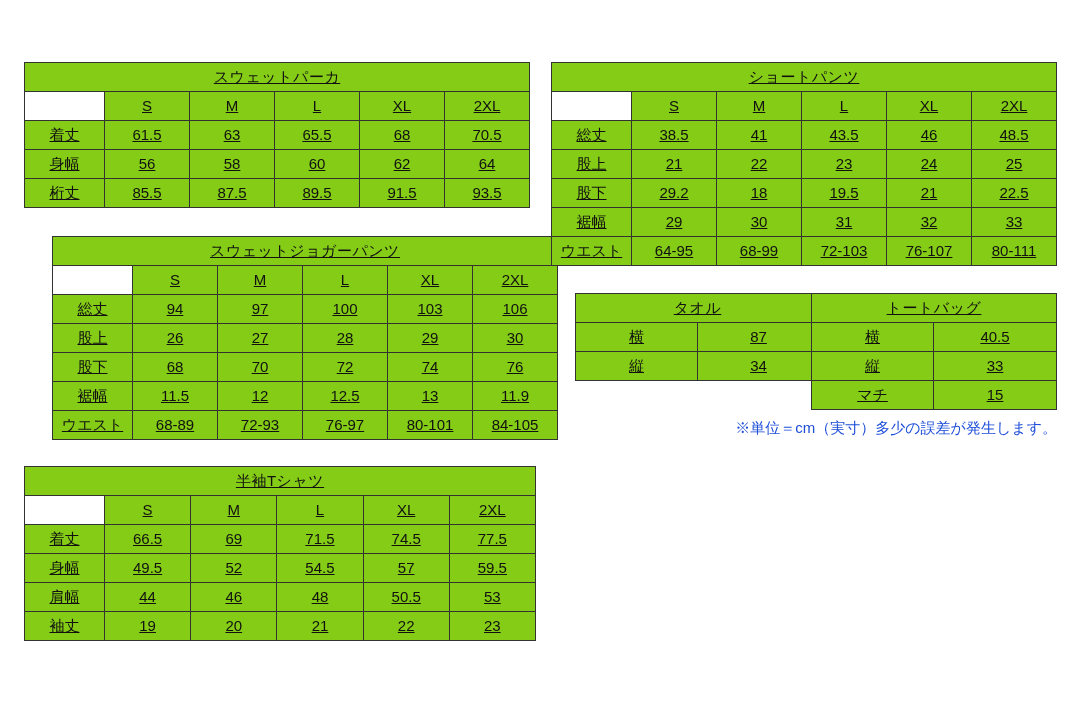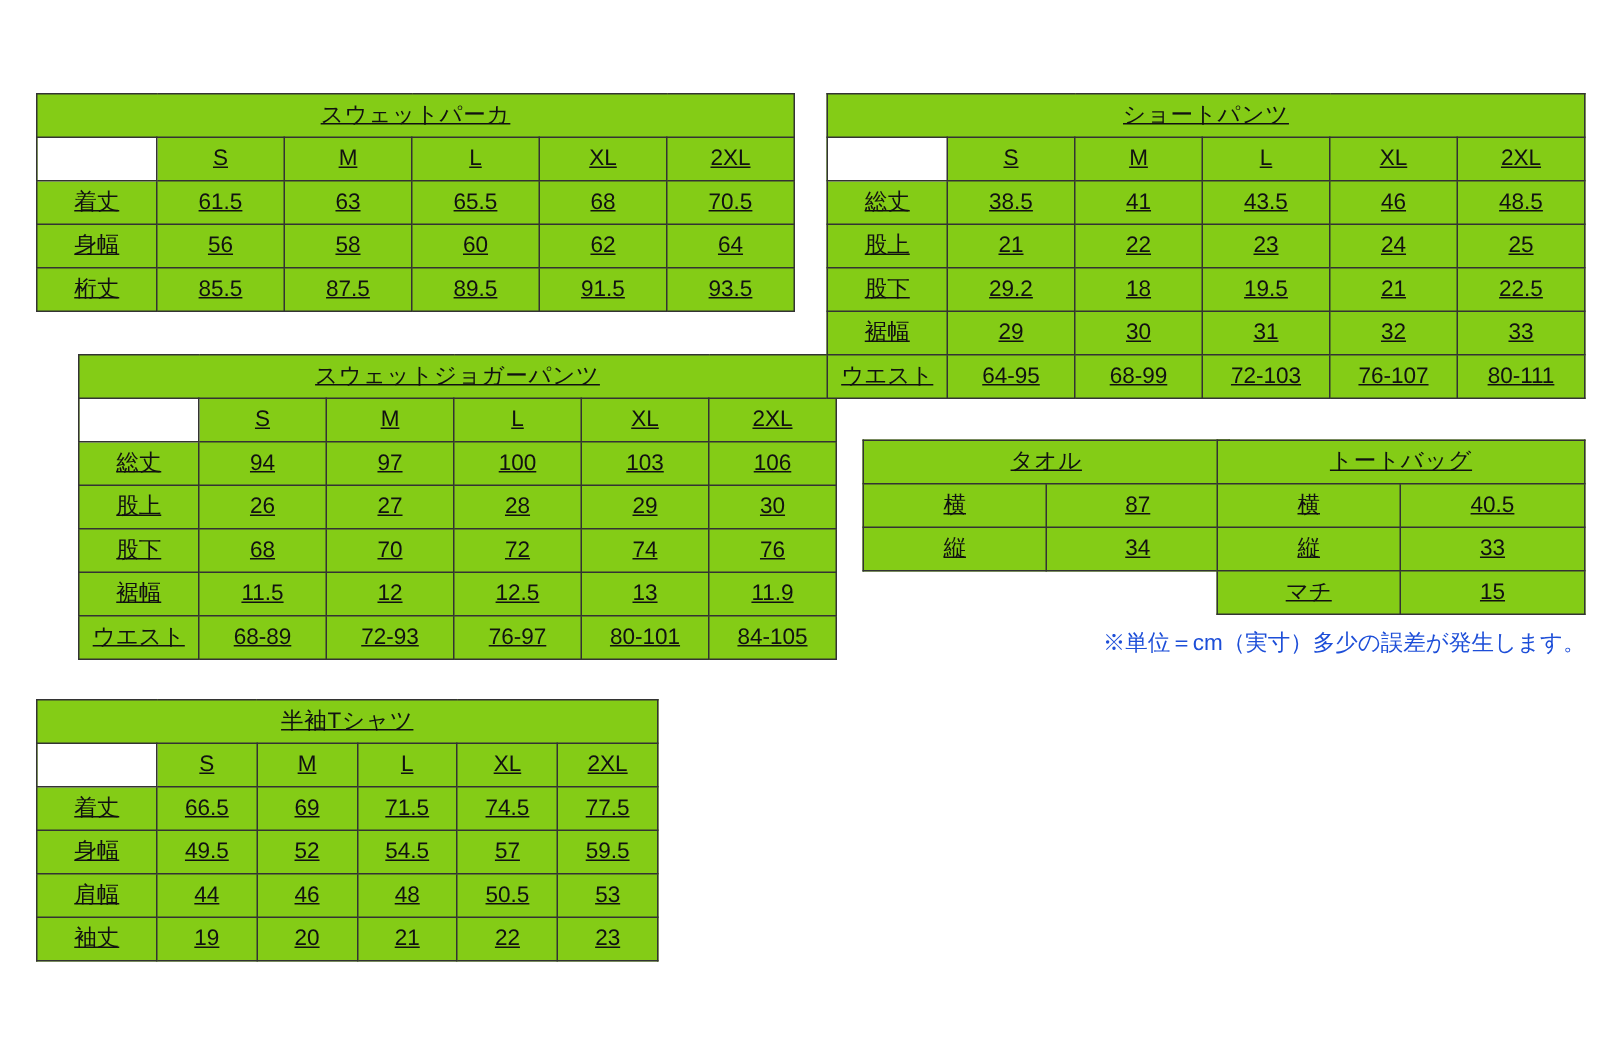"半袖Tシャツ" #table-tshirt { width: 415px -> 512px }
